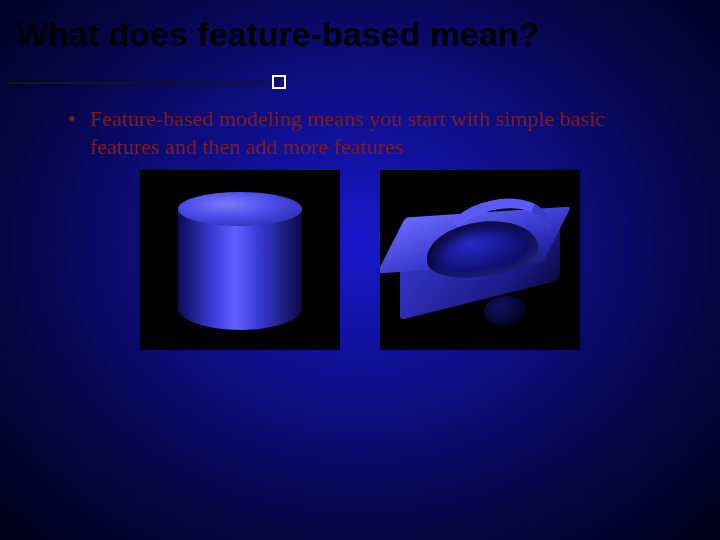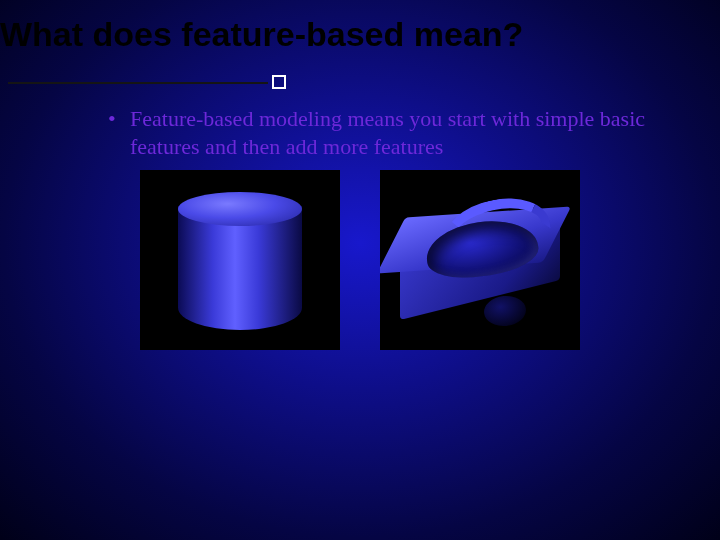"What does feature-based mean?" .title { padding: 16px 10px 0 0 -> 16px 10px 0 16px }
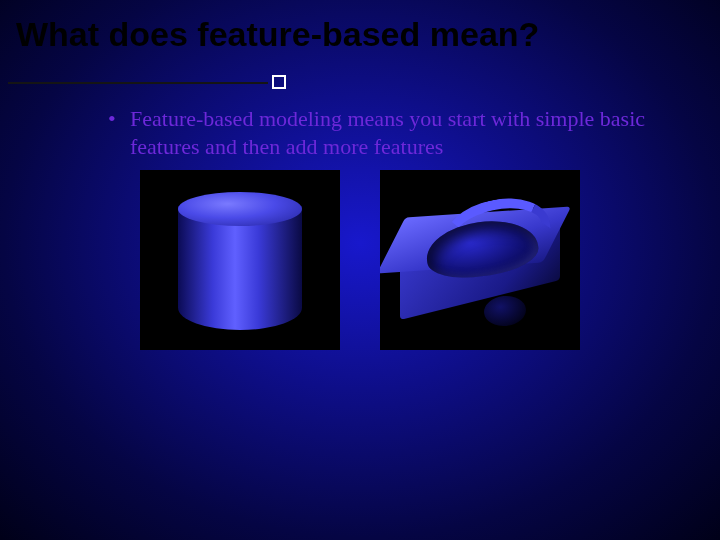"Feature-based modeling means you start" .bullets { color: #6d28d9 -> #7f1d1d; padding: 4px 54px 0 108px -> 4px 54px 0 68px }
